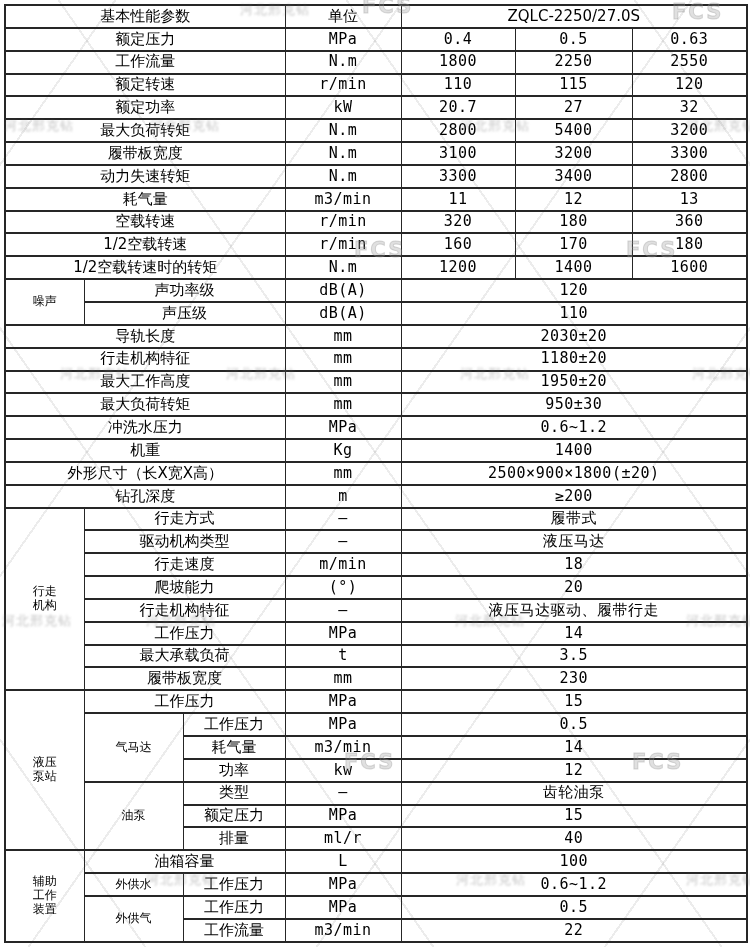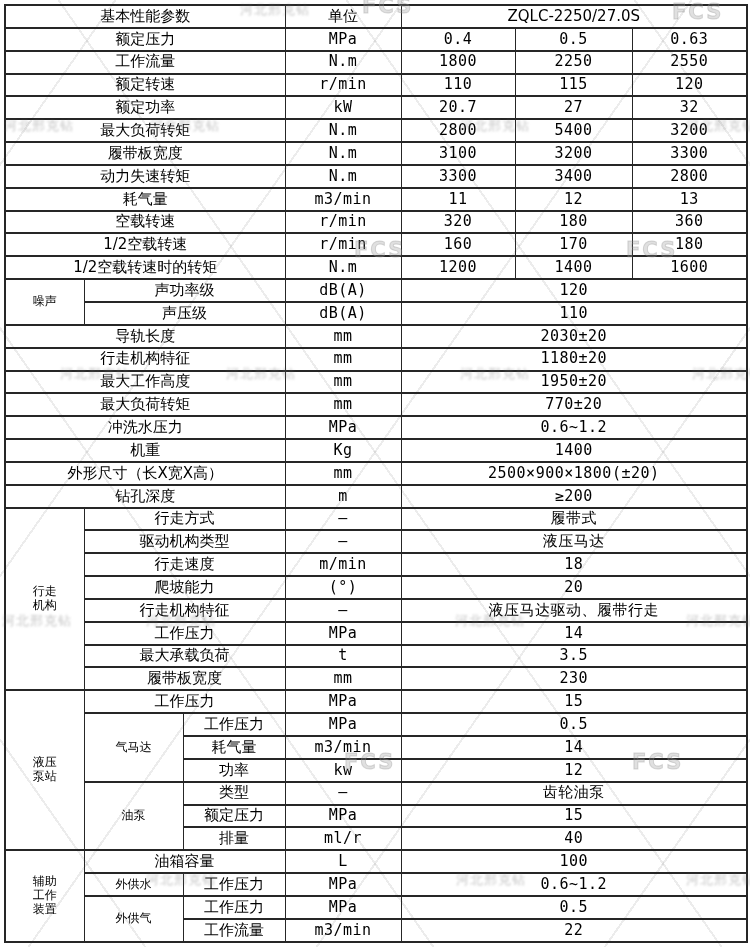"770±20" td.v { text: 770±20 -> 950±30 }
